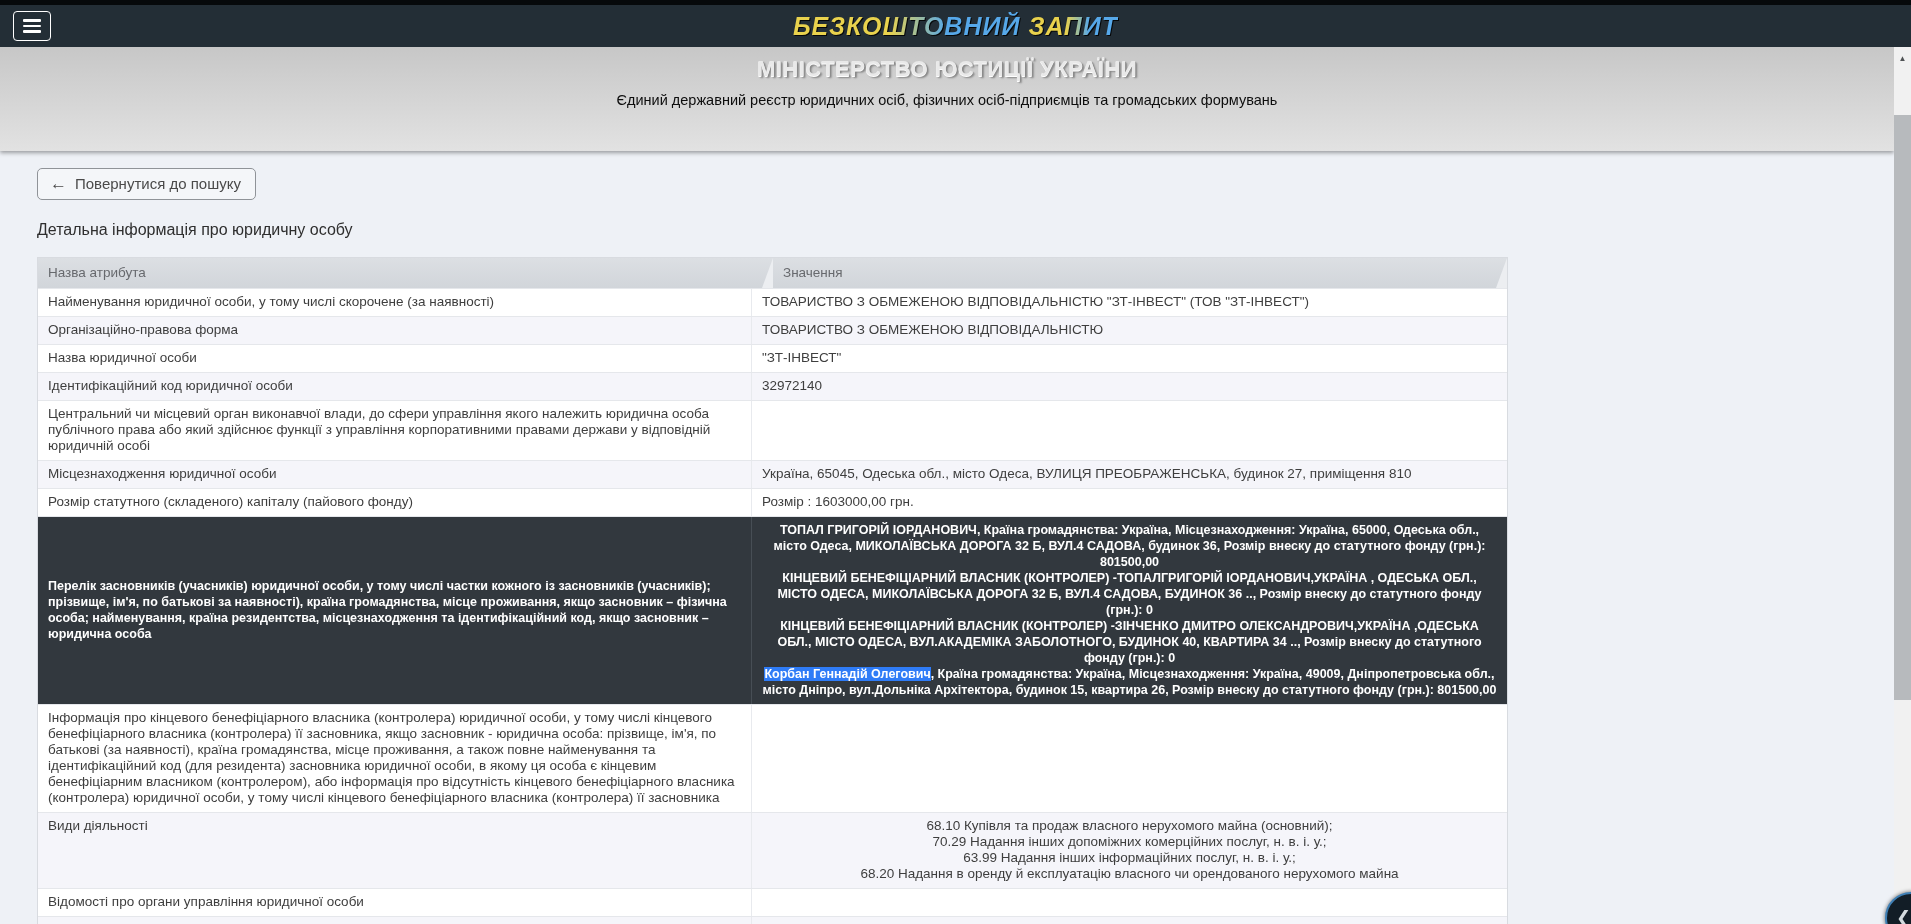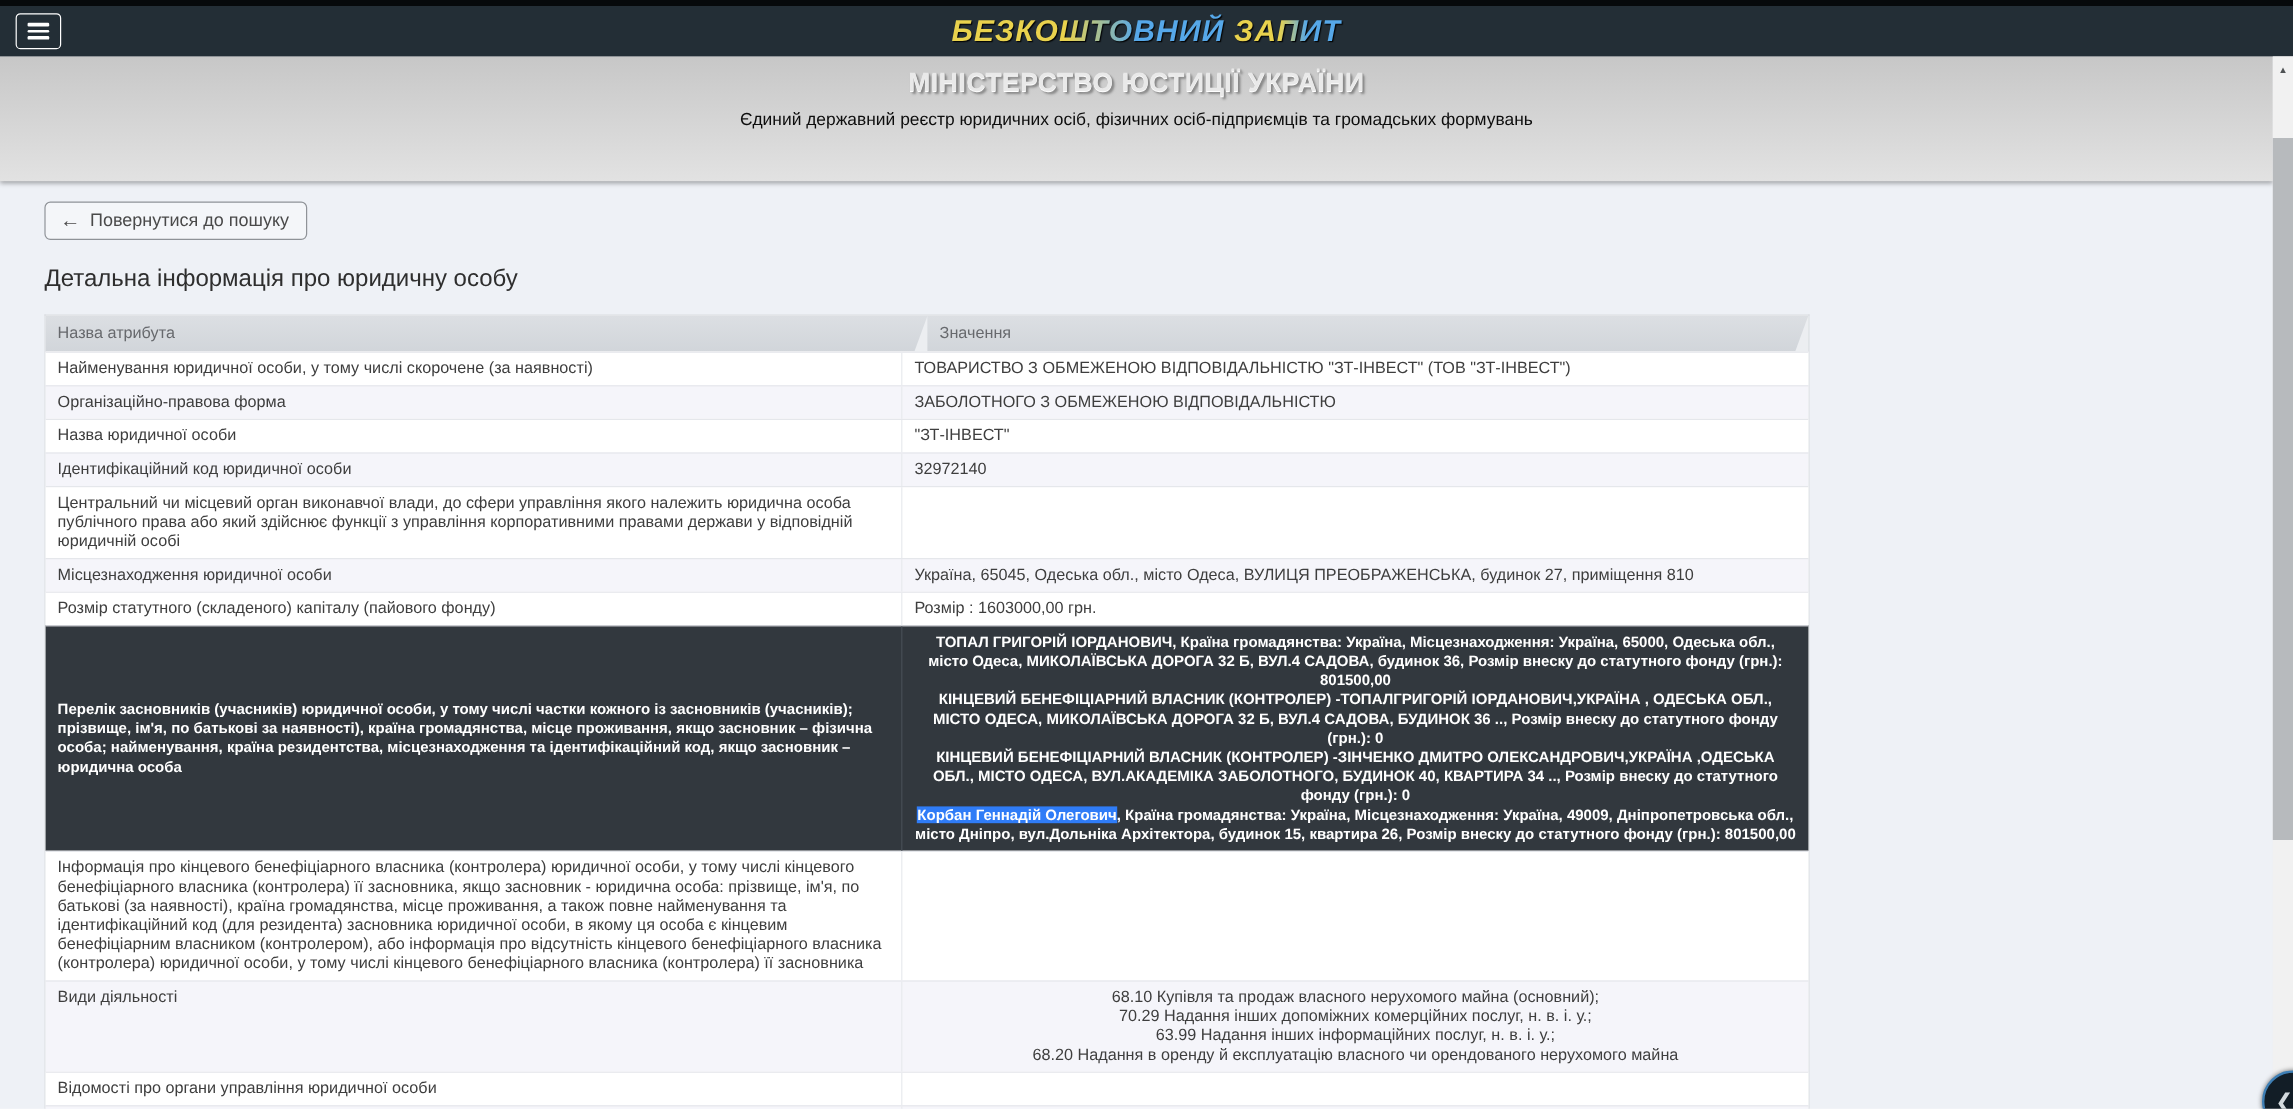"Детальна інформація про юридичну особу" .section-title { font-size: 20px -> 16px }
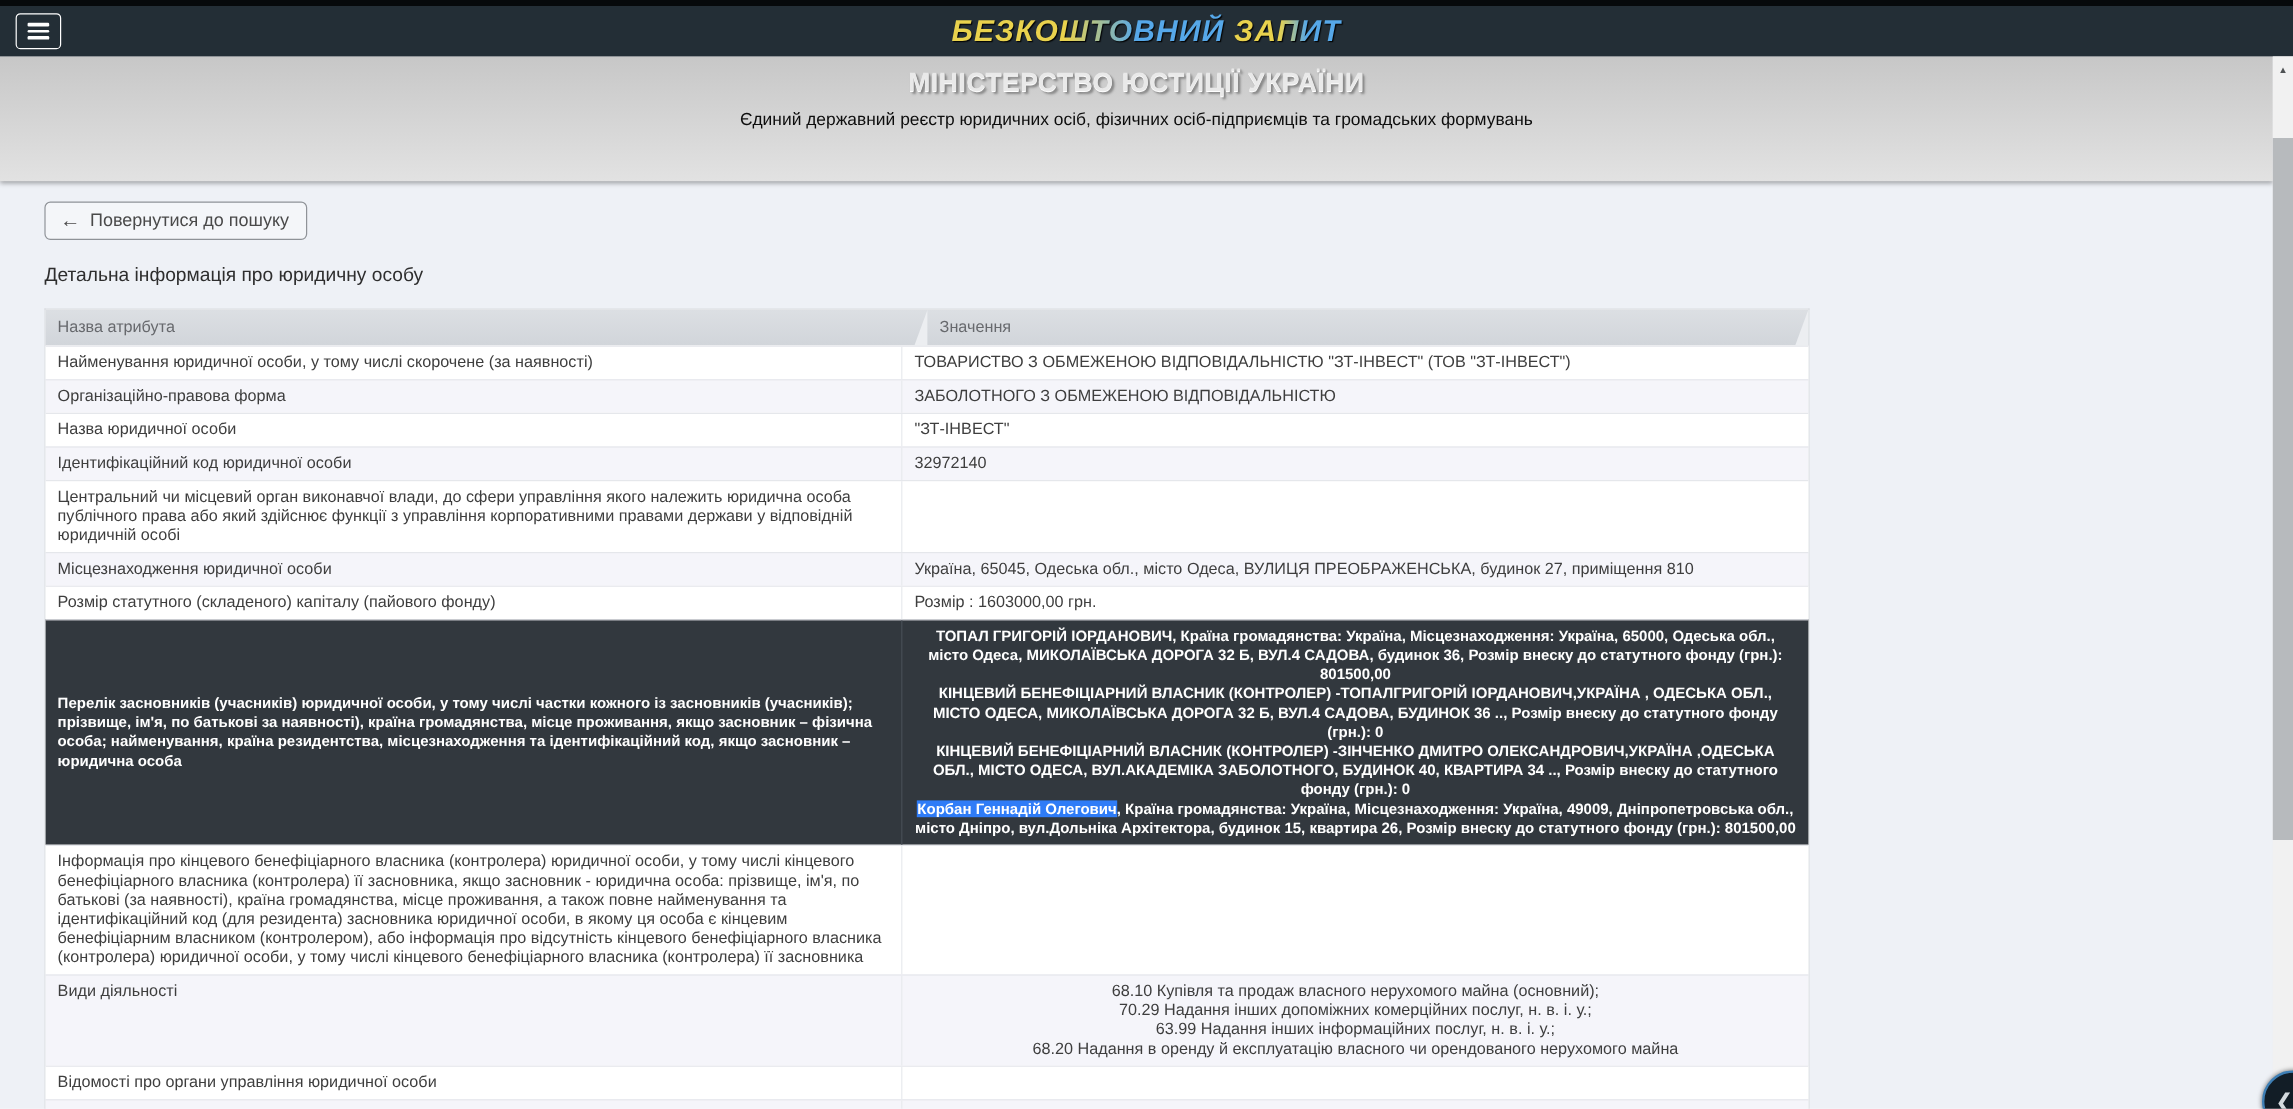"ЗАБОЛОТНОГО З ОБМЕЖЕНОЮ ВІДПОВІДАЛЬНІСТЮ" div.value-cell { text: ЗАБОЛОТНОГО -> ТОВАРИСТВО }
